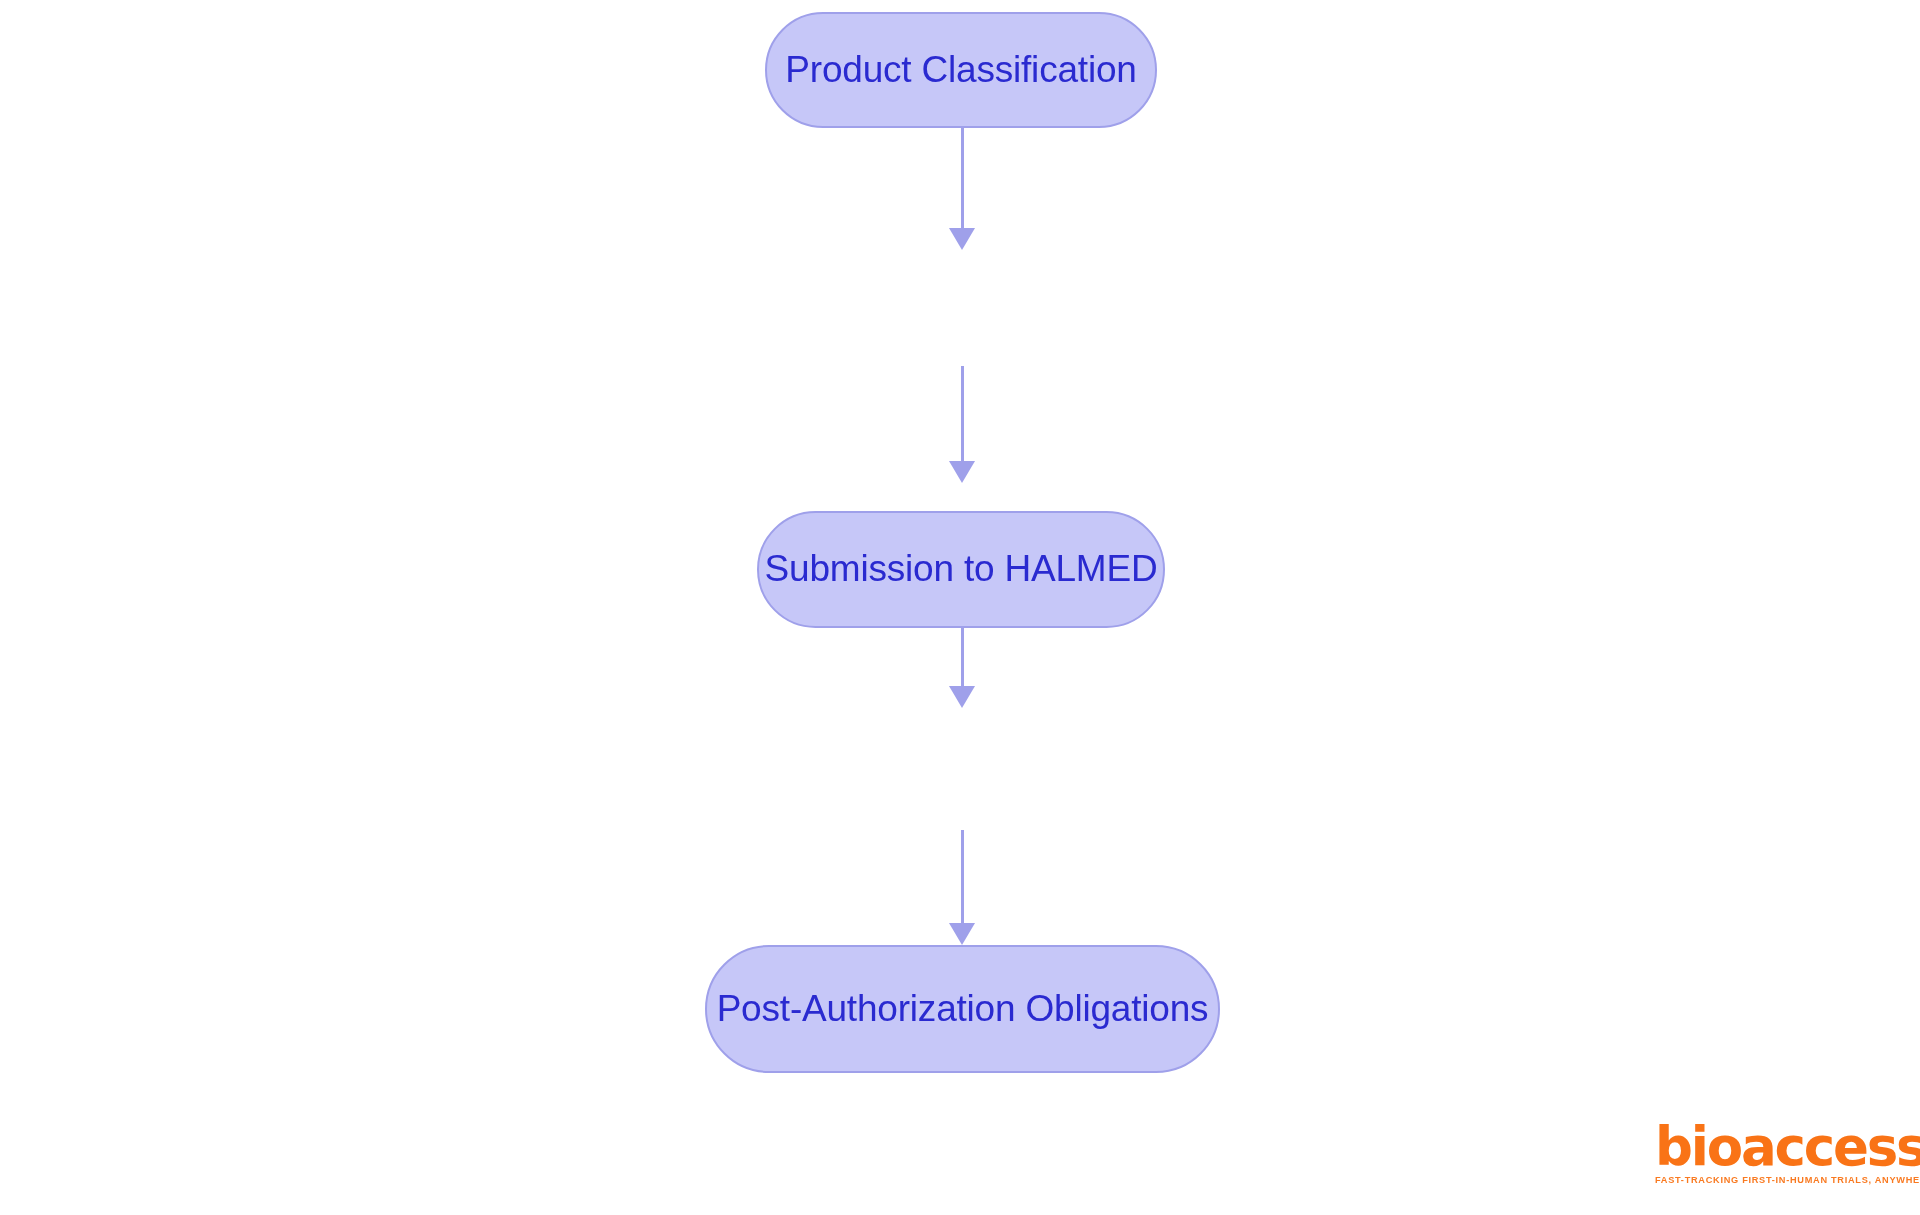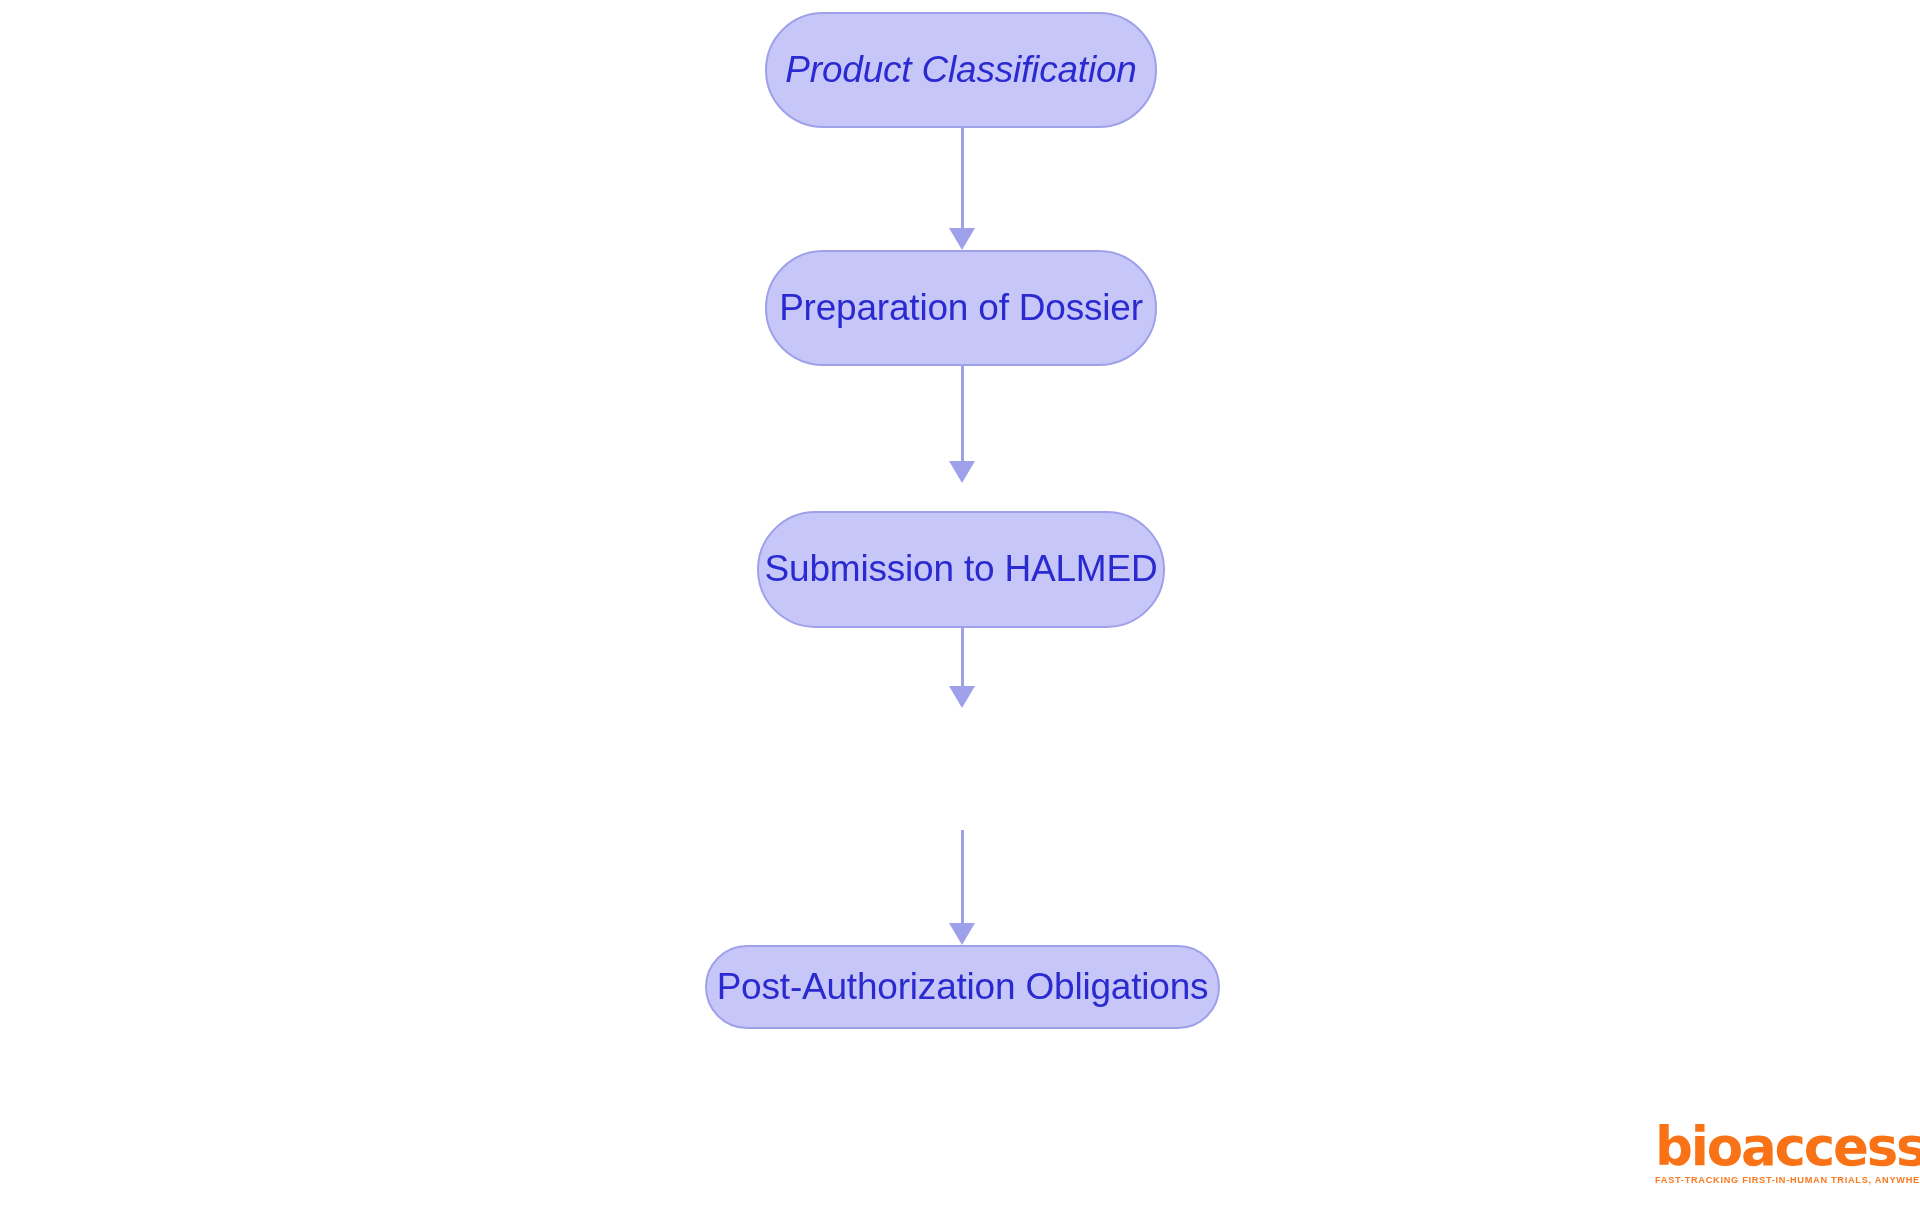"Product Classification" div.flow-node { font-style: italic -> none }
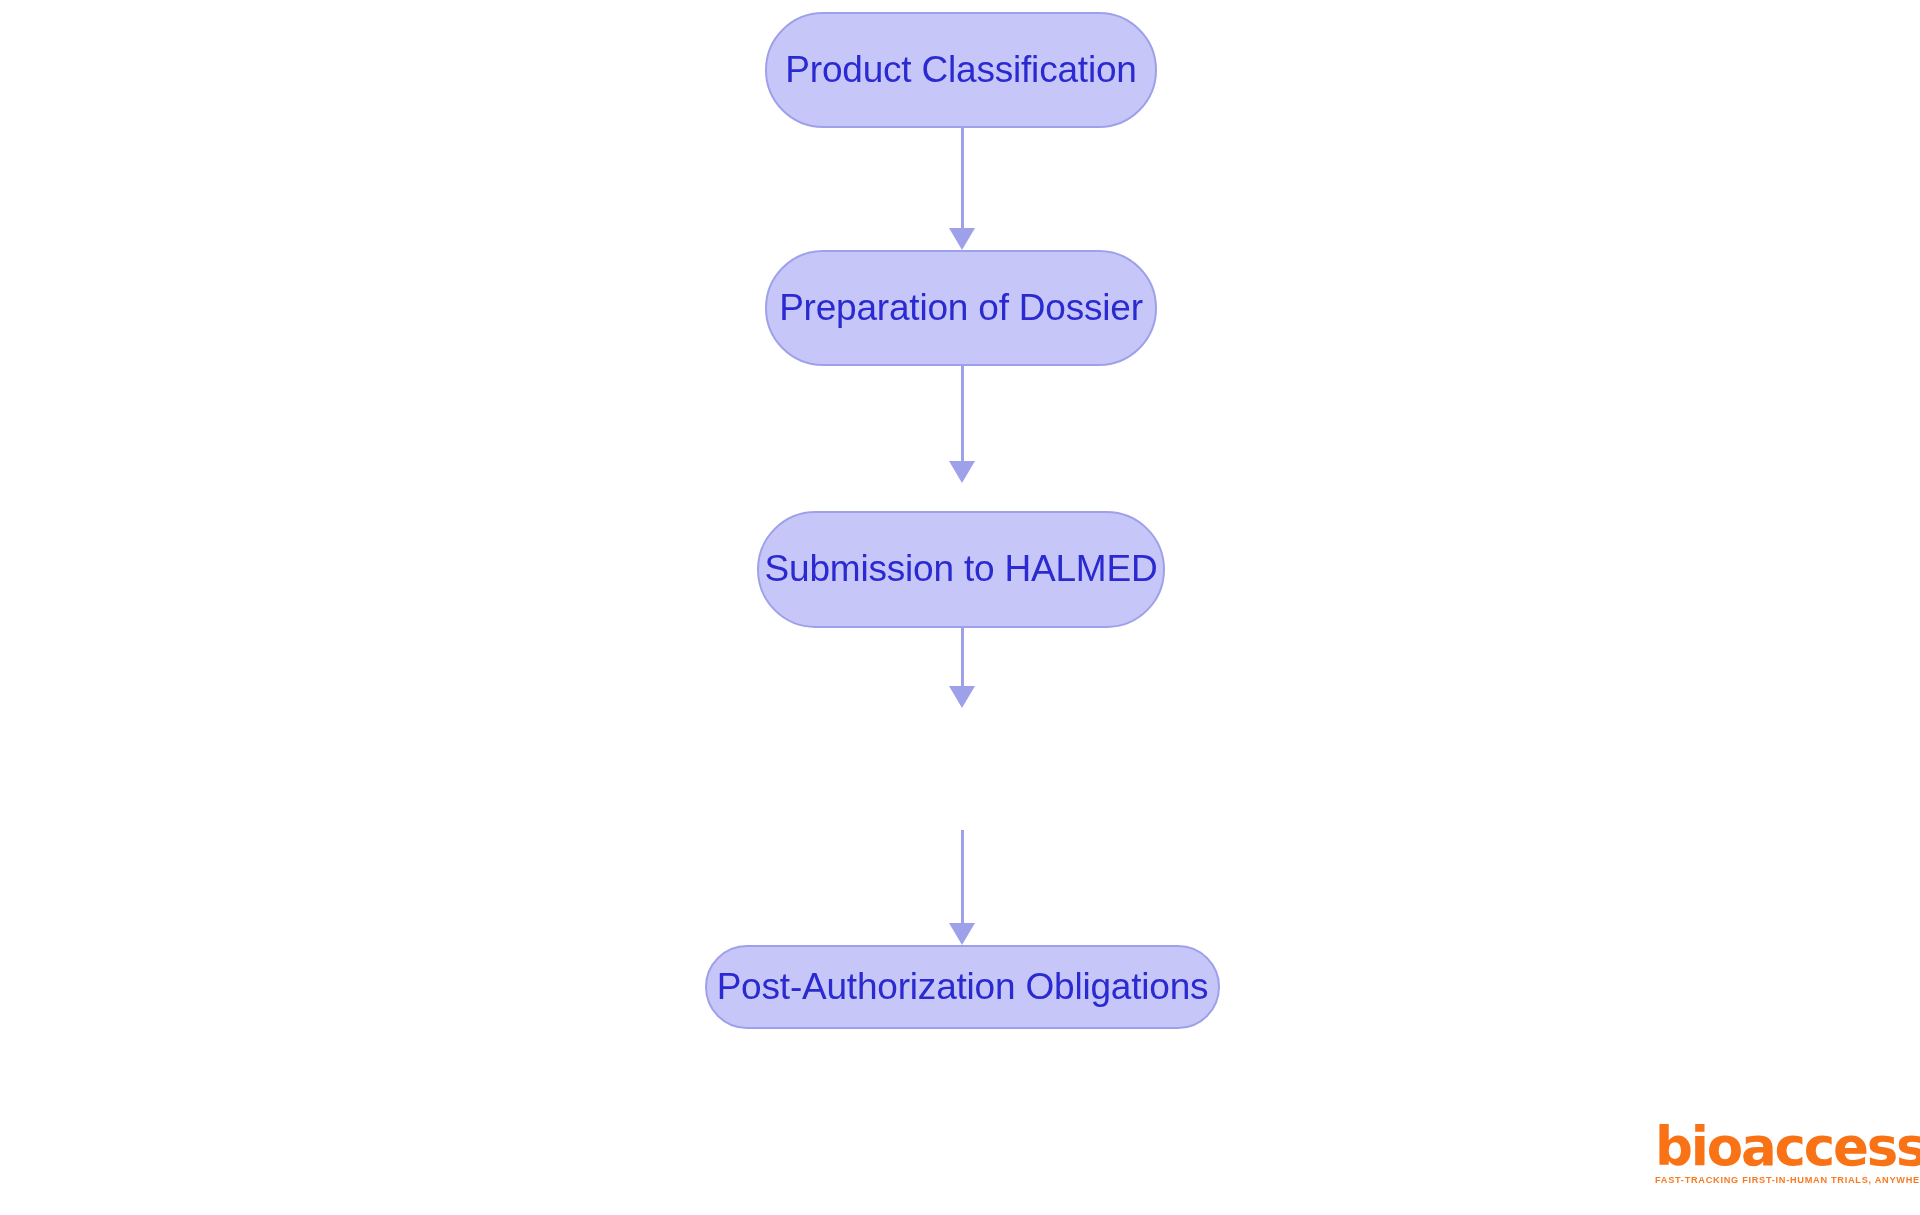"Preparation of Dossier" div.flow-node { html: <div> <span>Preparation of Dossier</span> </div> -> none }
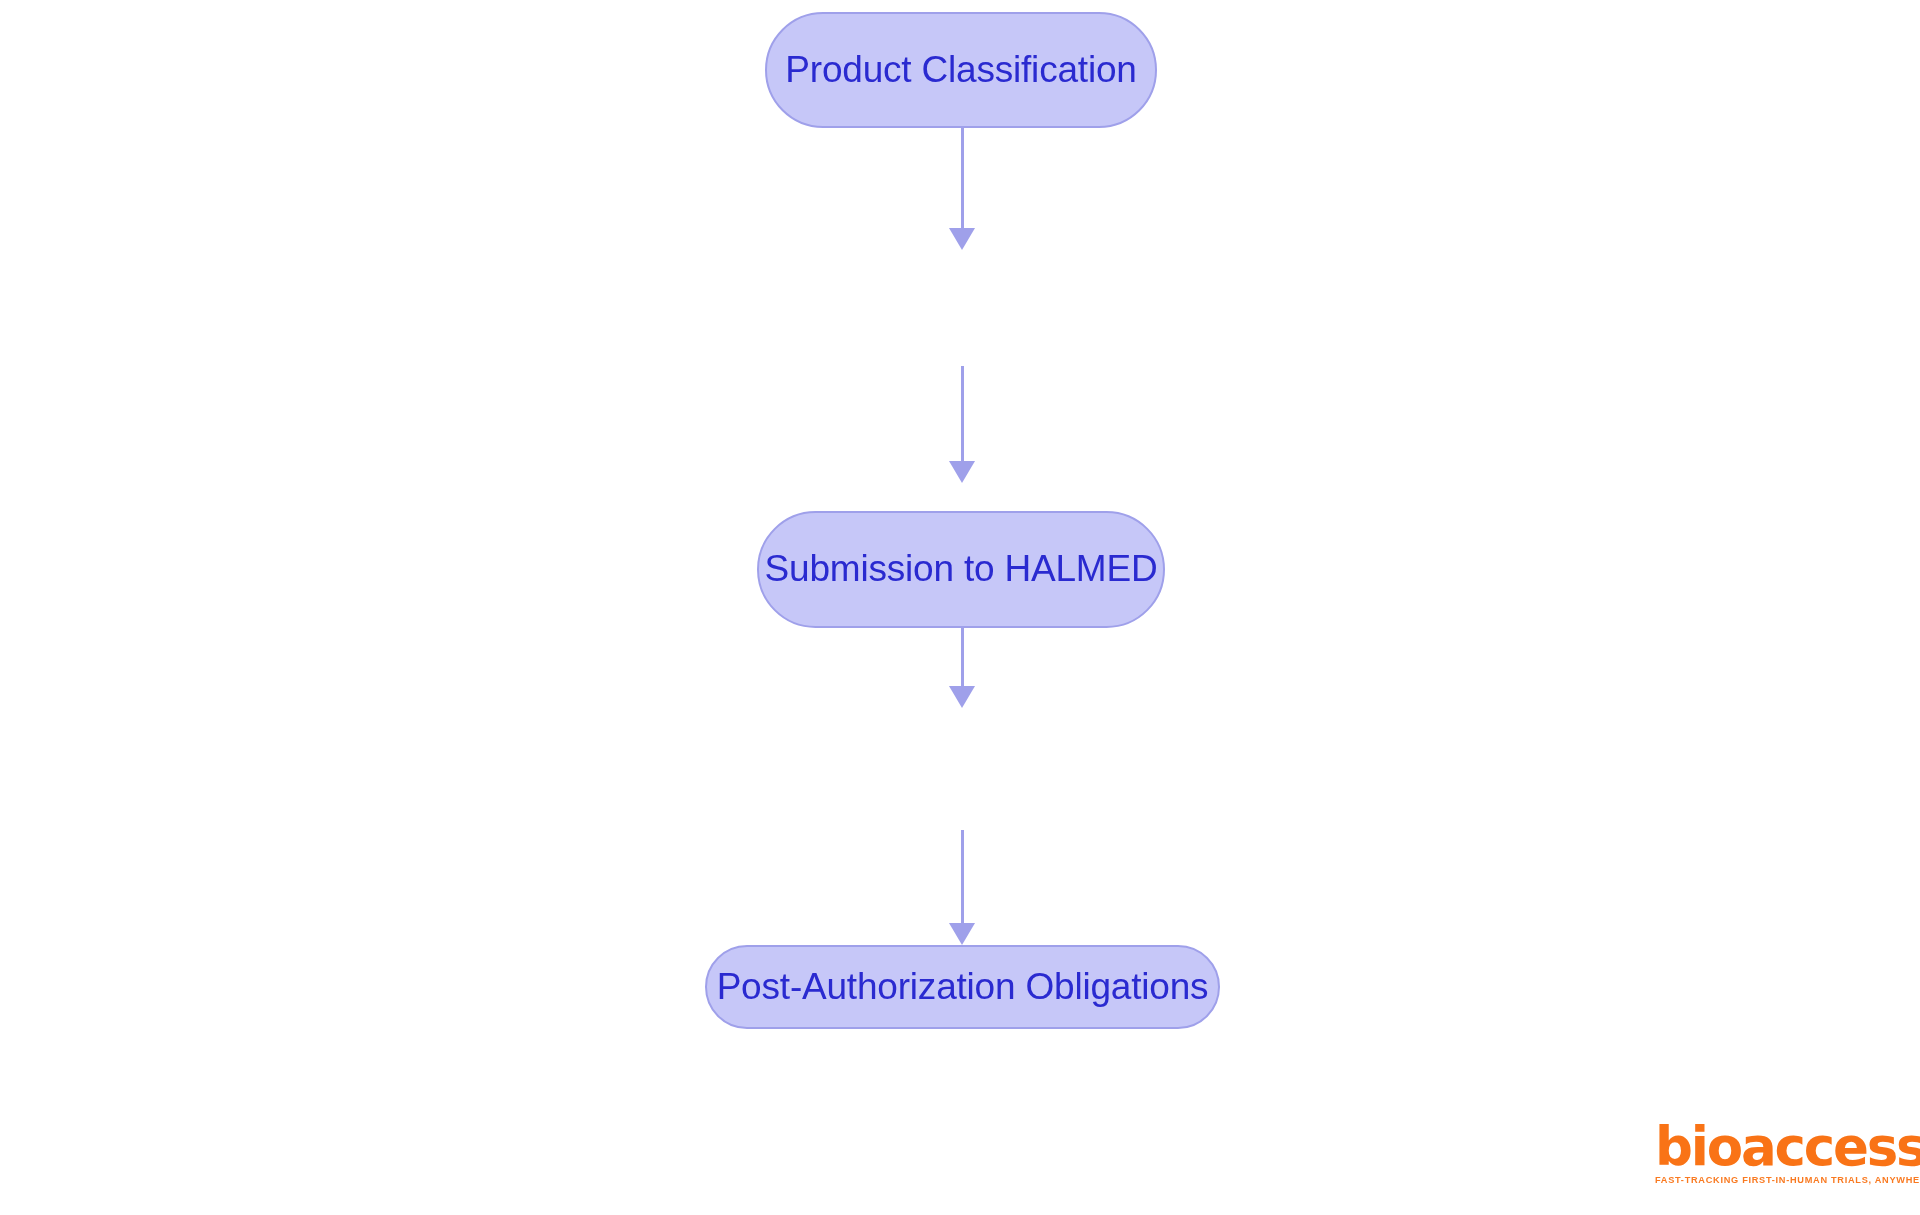"Post-Authorization Obligations" div.flow-node { height: 84px -> 128px }
